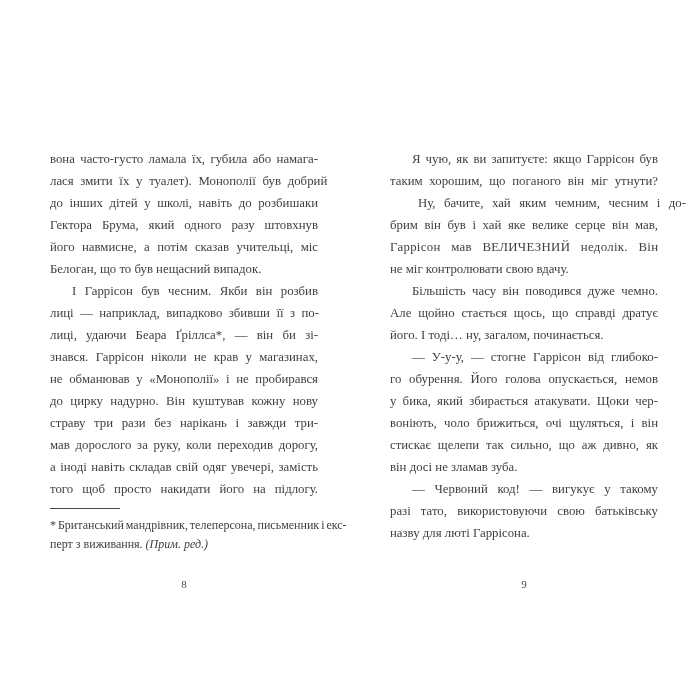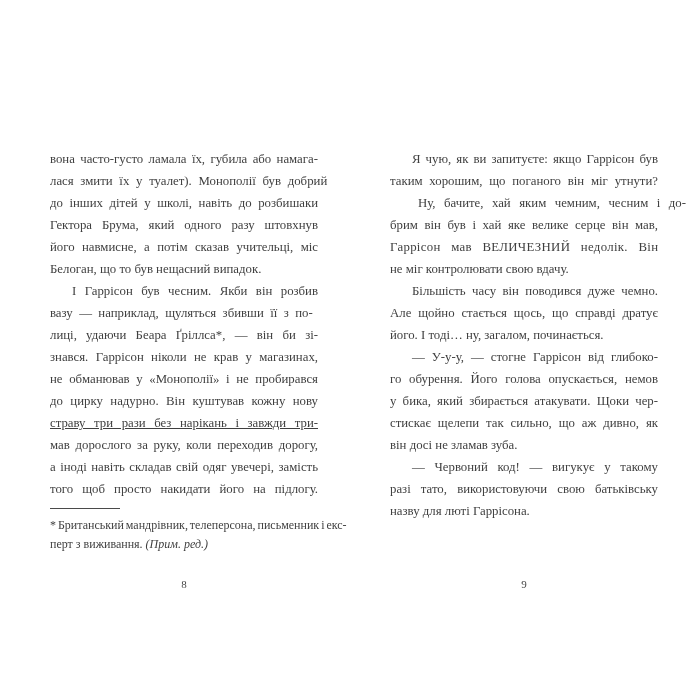"вазу — наприклад, щуляться збивши" span.fit-span { text: вазу — наприклад, щуляться -> лиці — наприклад, випадково }
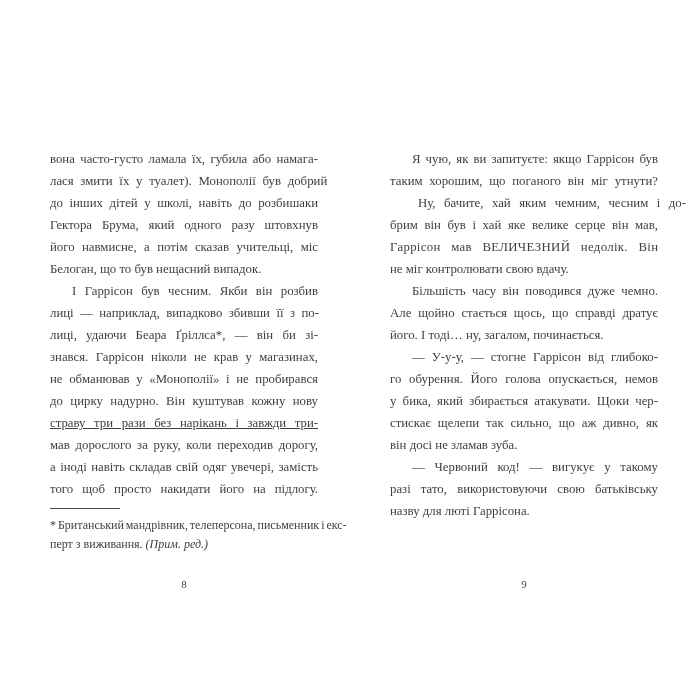"страву три рази без нарікань" span.fit-span { text-decoration: underline -> none }
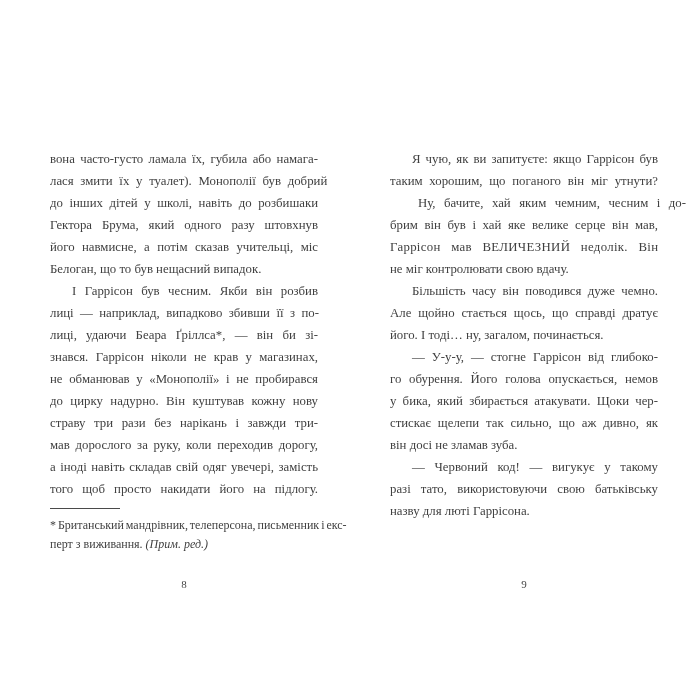"воніють, чоло брижиться, очі щуляться," div.line { html: none -> <div><span>воніють, чоло брижиться, очі щуляться, і він</span></div> }
